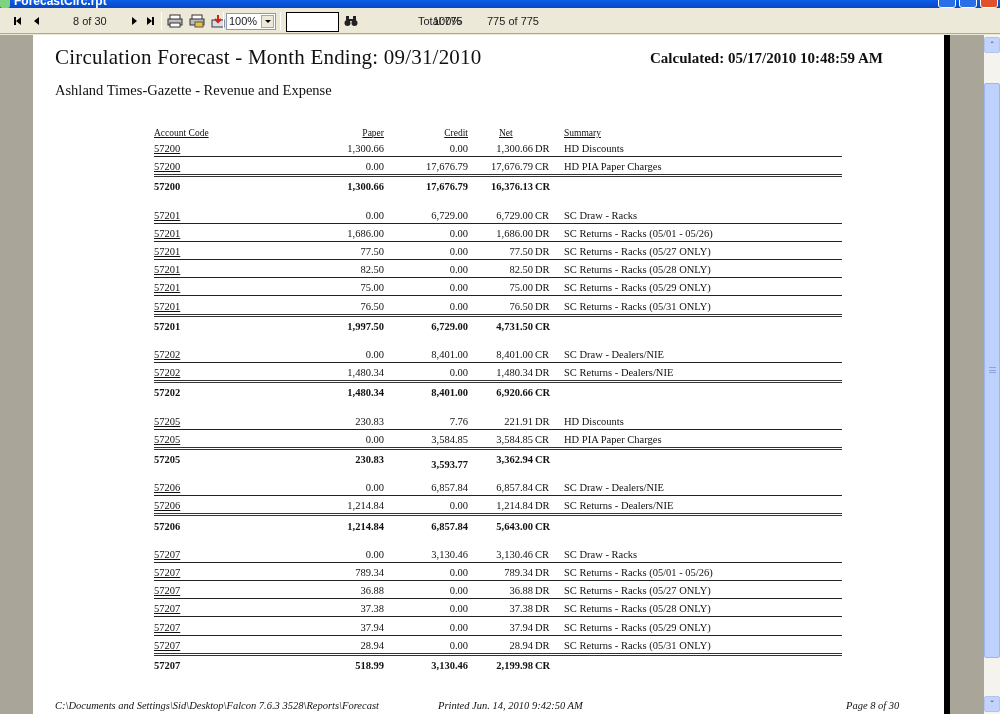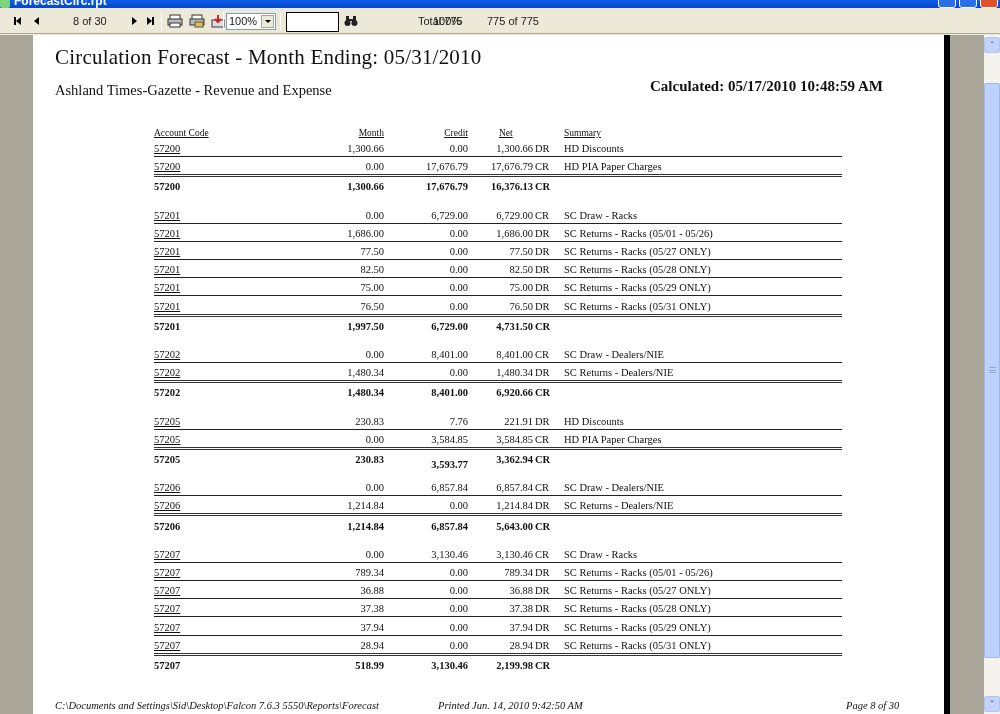"Circulation Forecast - Month Ending:" div.rpt-title { text: 05/31/2010 -> 09/31/2010 }
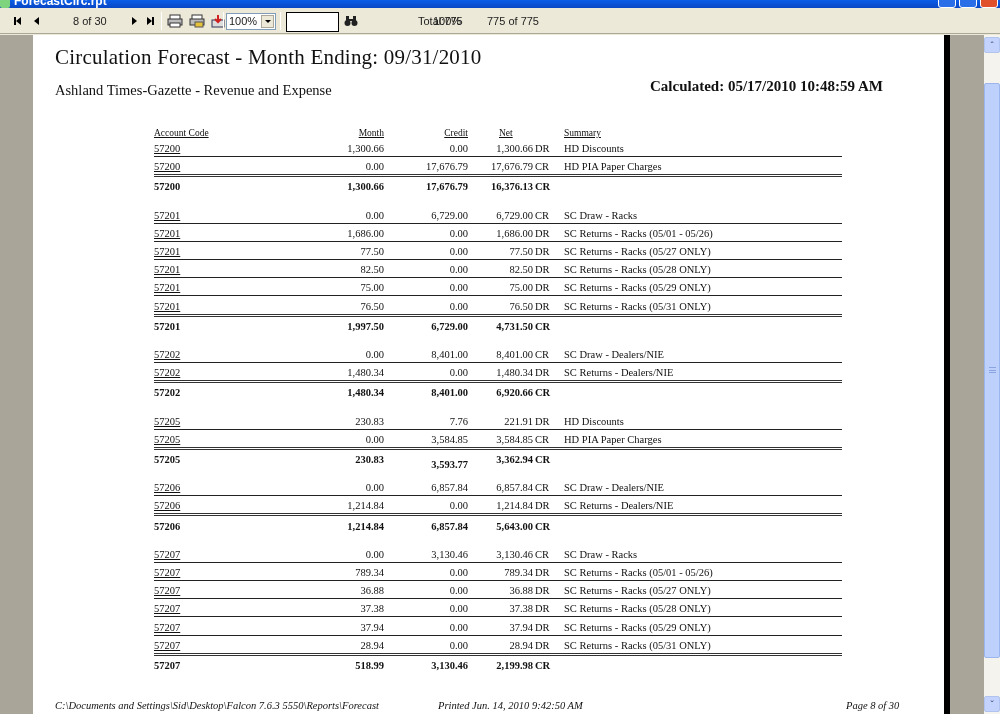"Calculated: 05/17/2010 10:48:59 AM" .rpt-calc { margin-top: 28px -> none }
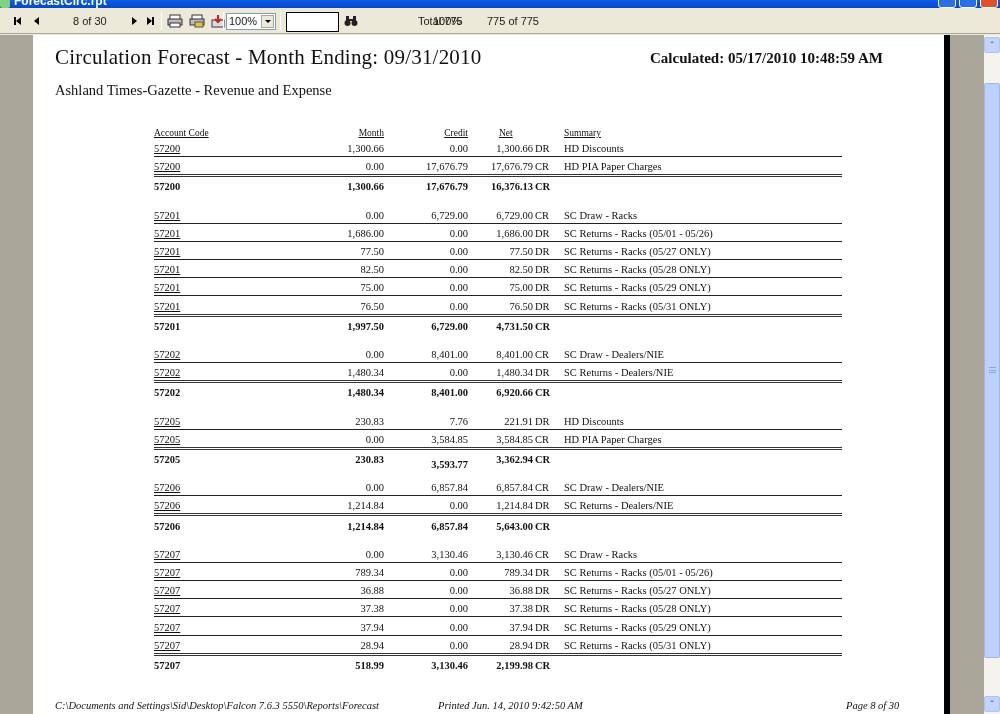"Month" span.col { text: Month -> Paper }
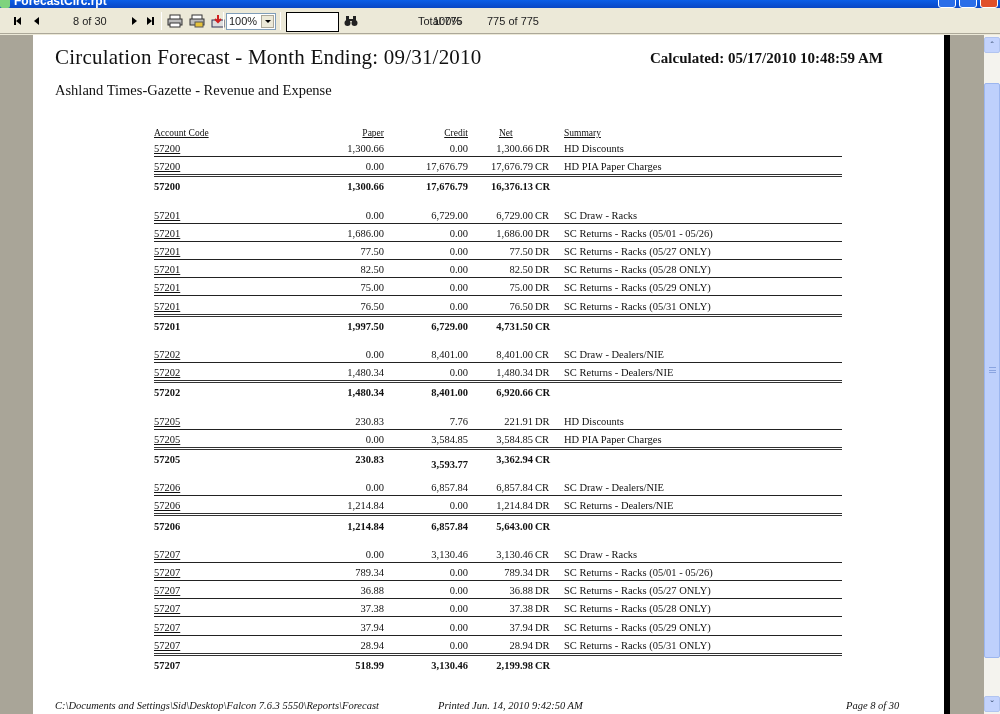"C:\Documents and" span.footer { text: 5550 -> 3528 }
